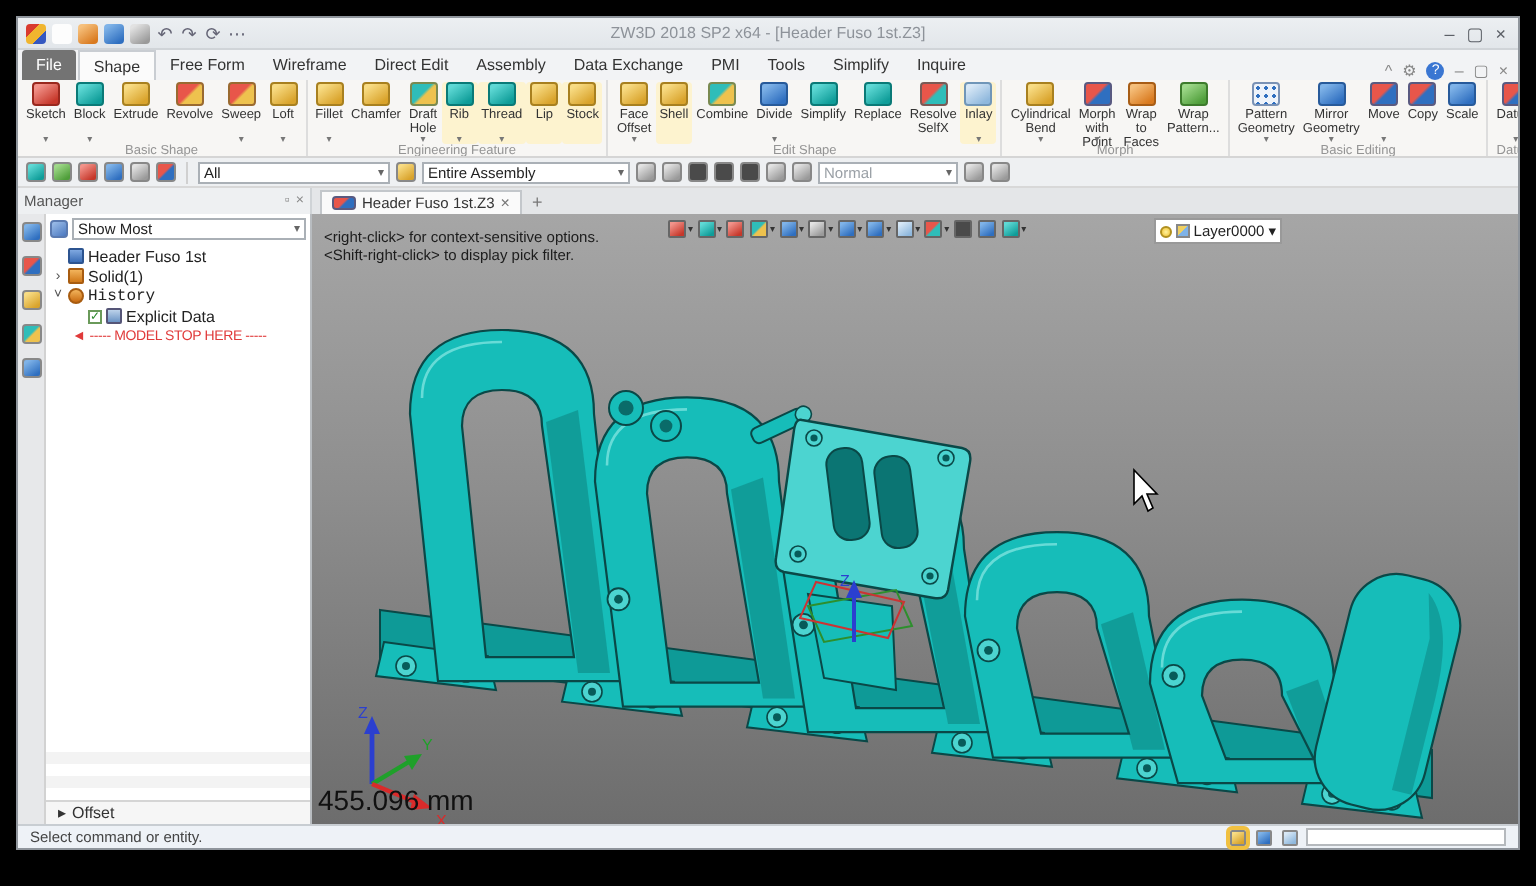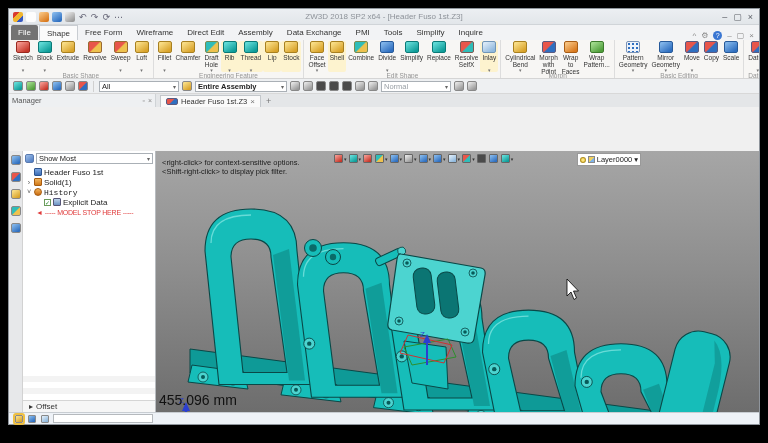"All" span.dropbox { width: 80px -> 96px }
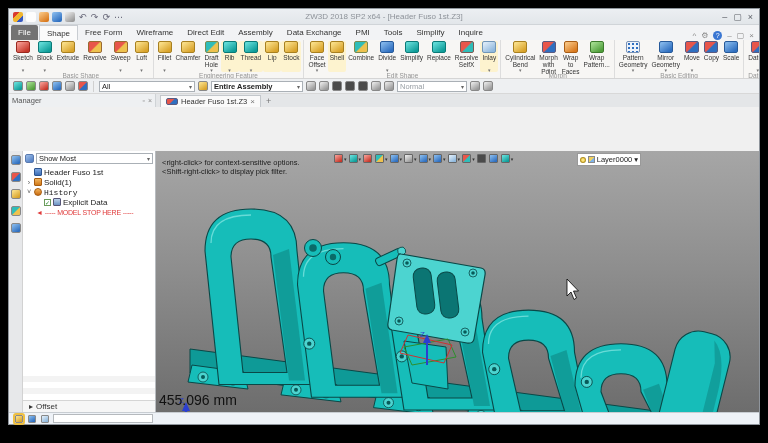"Entire Assembly" span.dropbox { font-weight: bold -> none; width: 92px -> 104px }
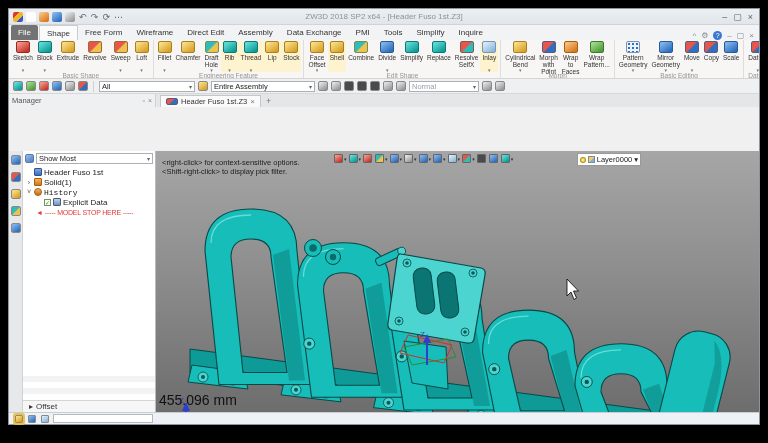"Show Most" #main { margin-top: 44px -> none }
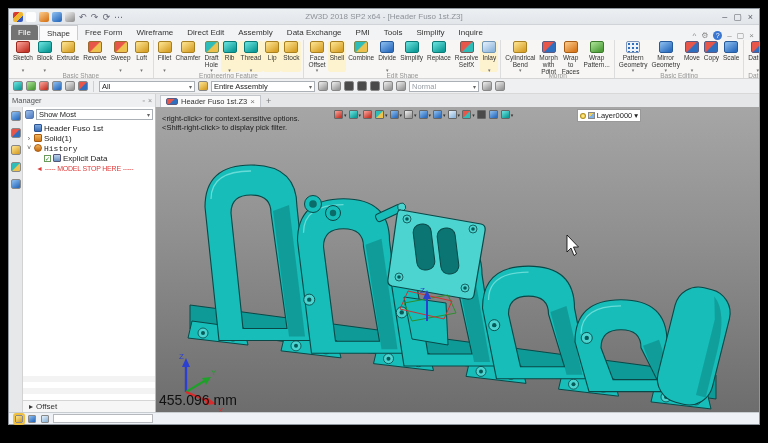"Select command or entity." span { html: none -> <span>Select command or entity.</span> }
